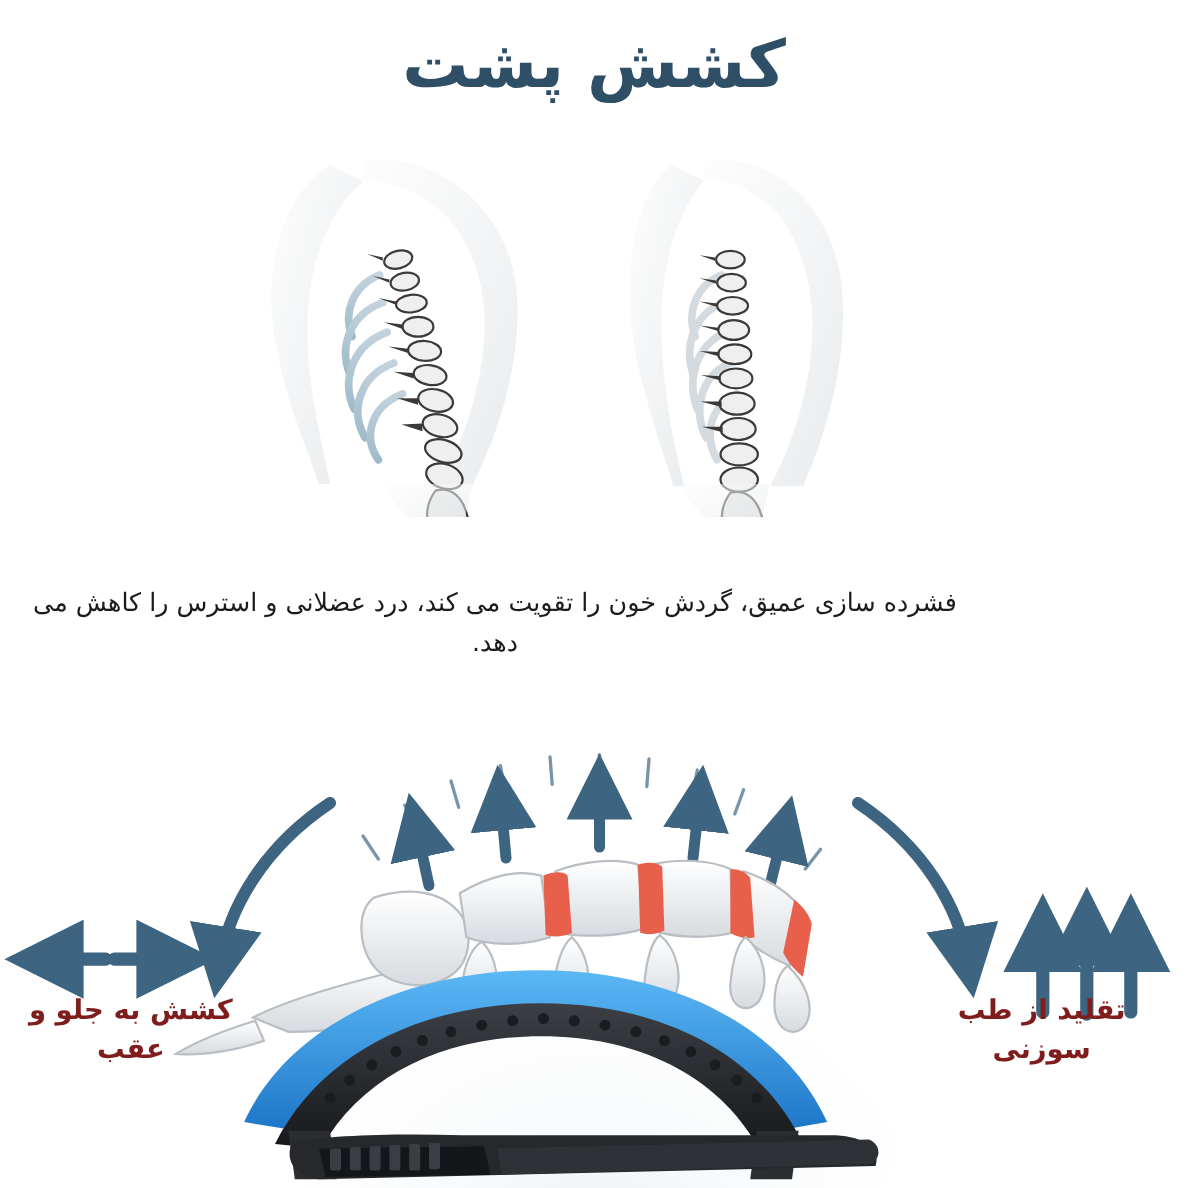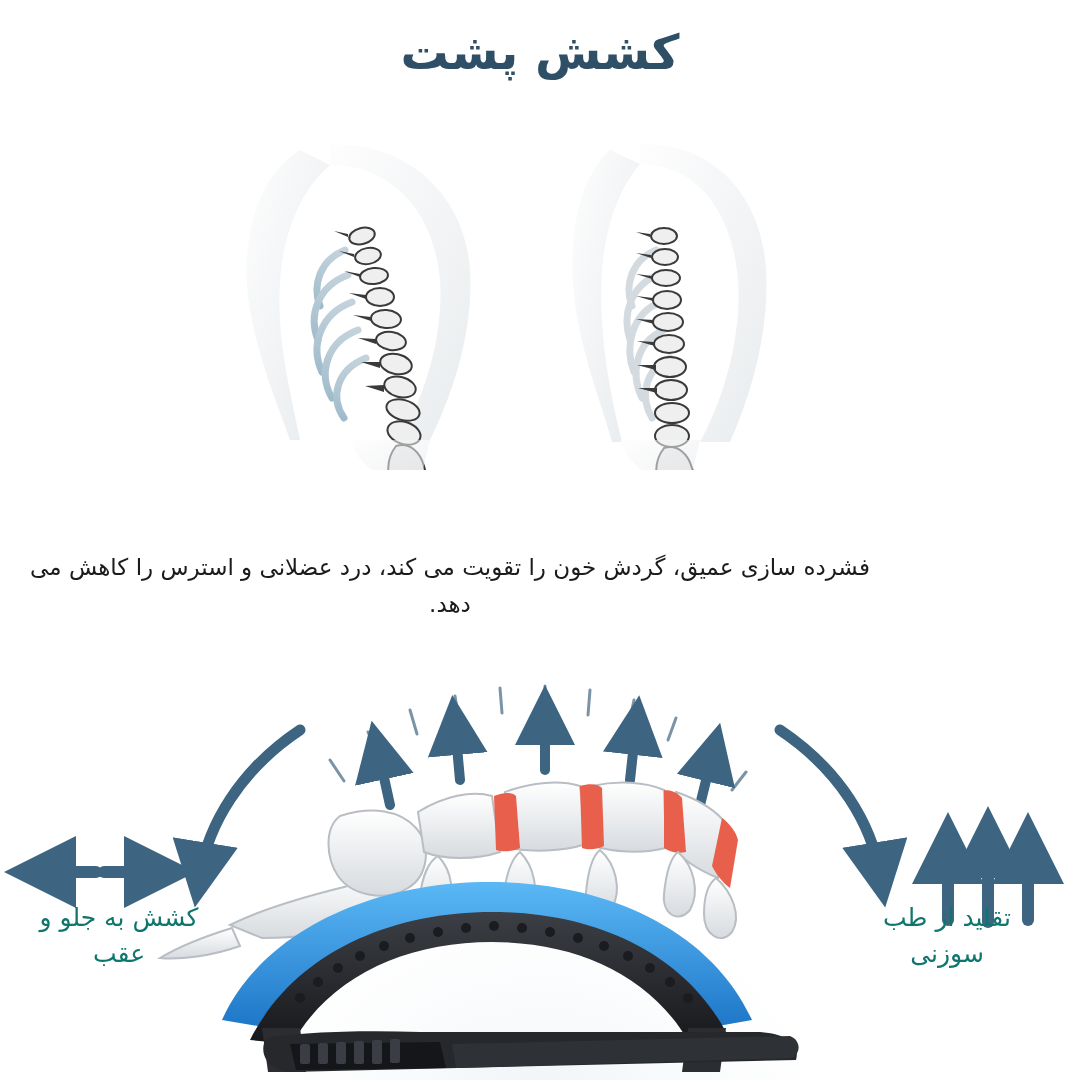"کشش پشت" .title { font-size: 48px -> 60px }
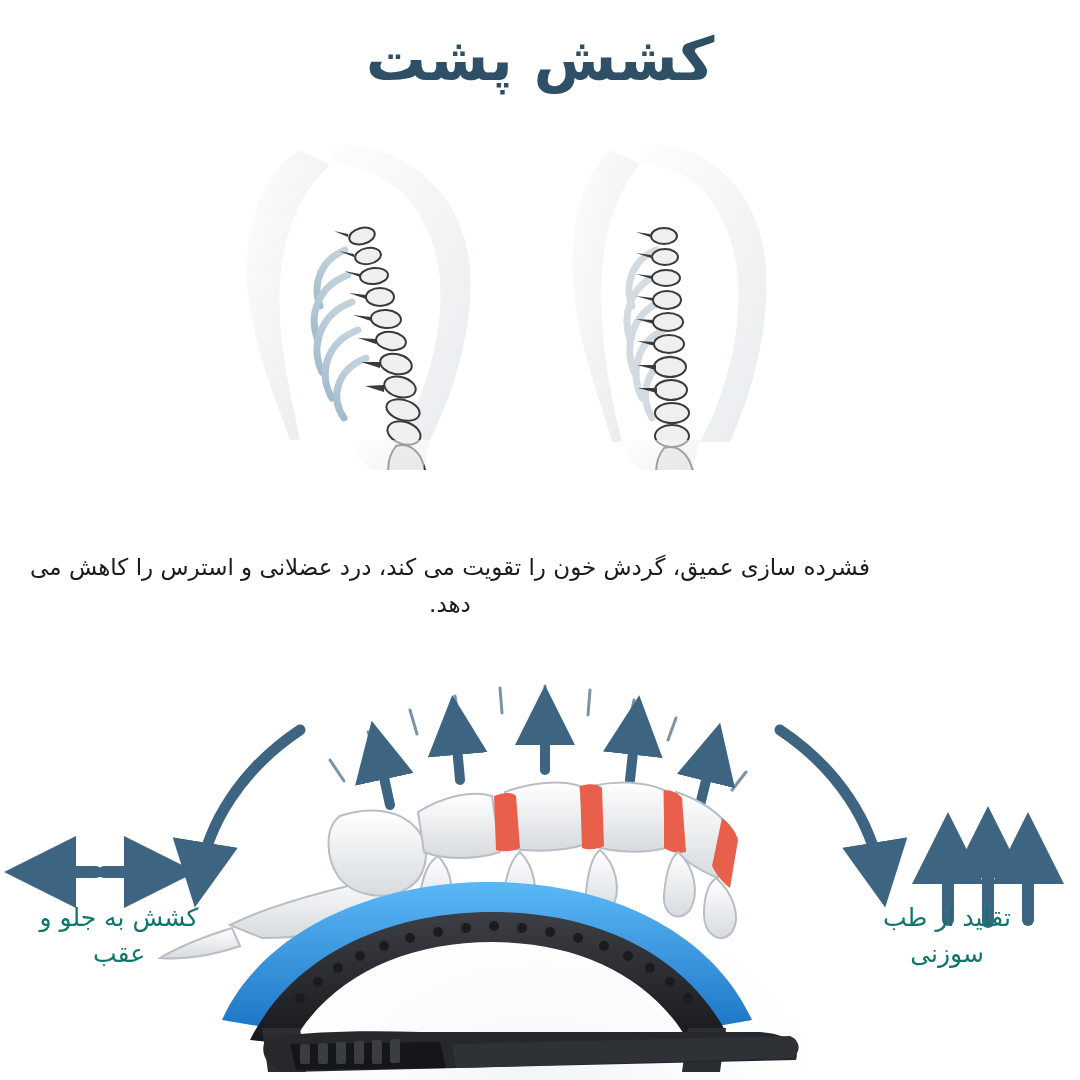"فشرده سازی عمیق، گردش خون" .caption { margin-top: 19px -> none }
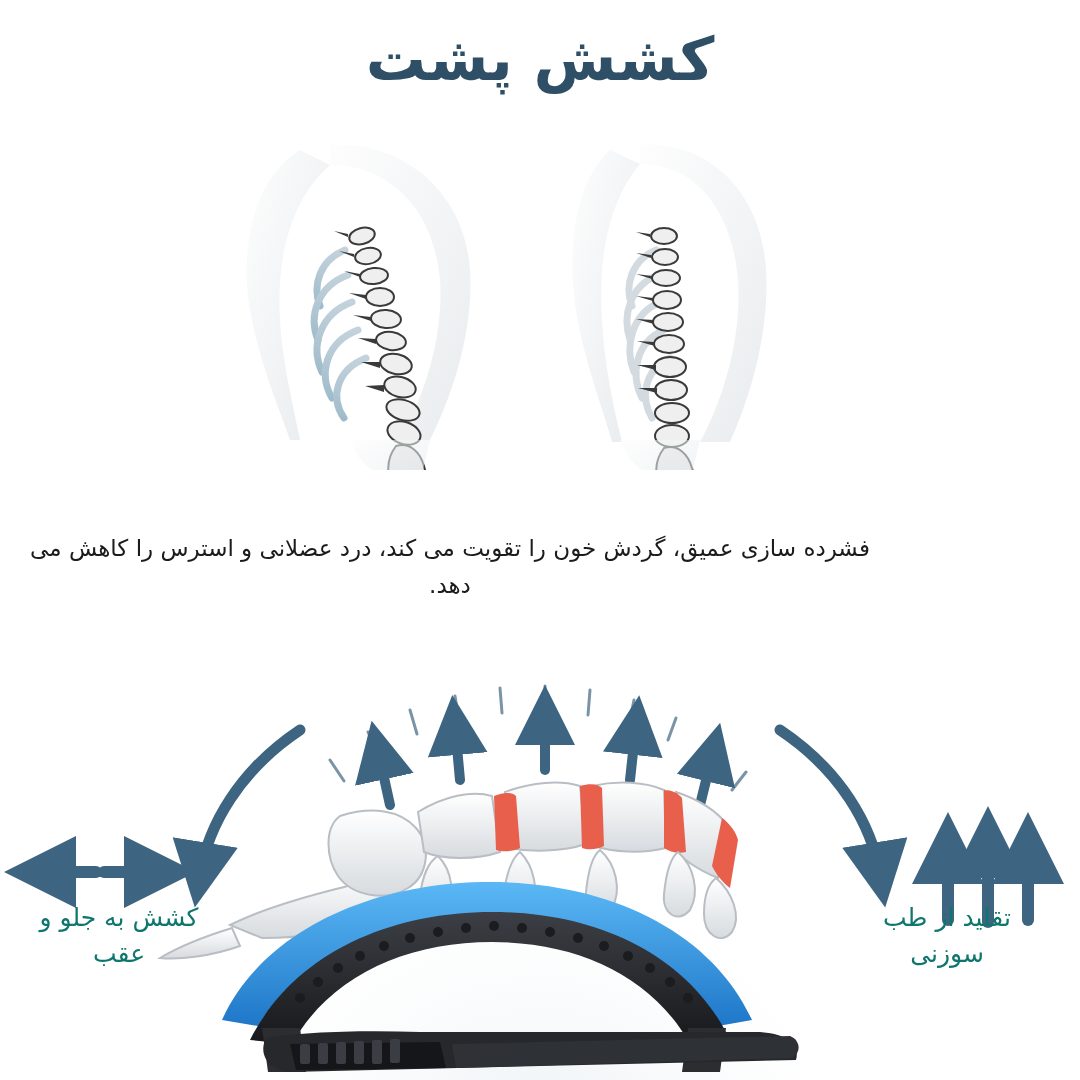"کشش به جلو و عقب" .label { color: #0f766e -> #7f1d1d; font-weight: normal -> bold }
